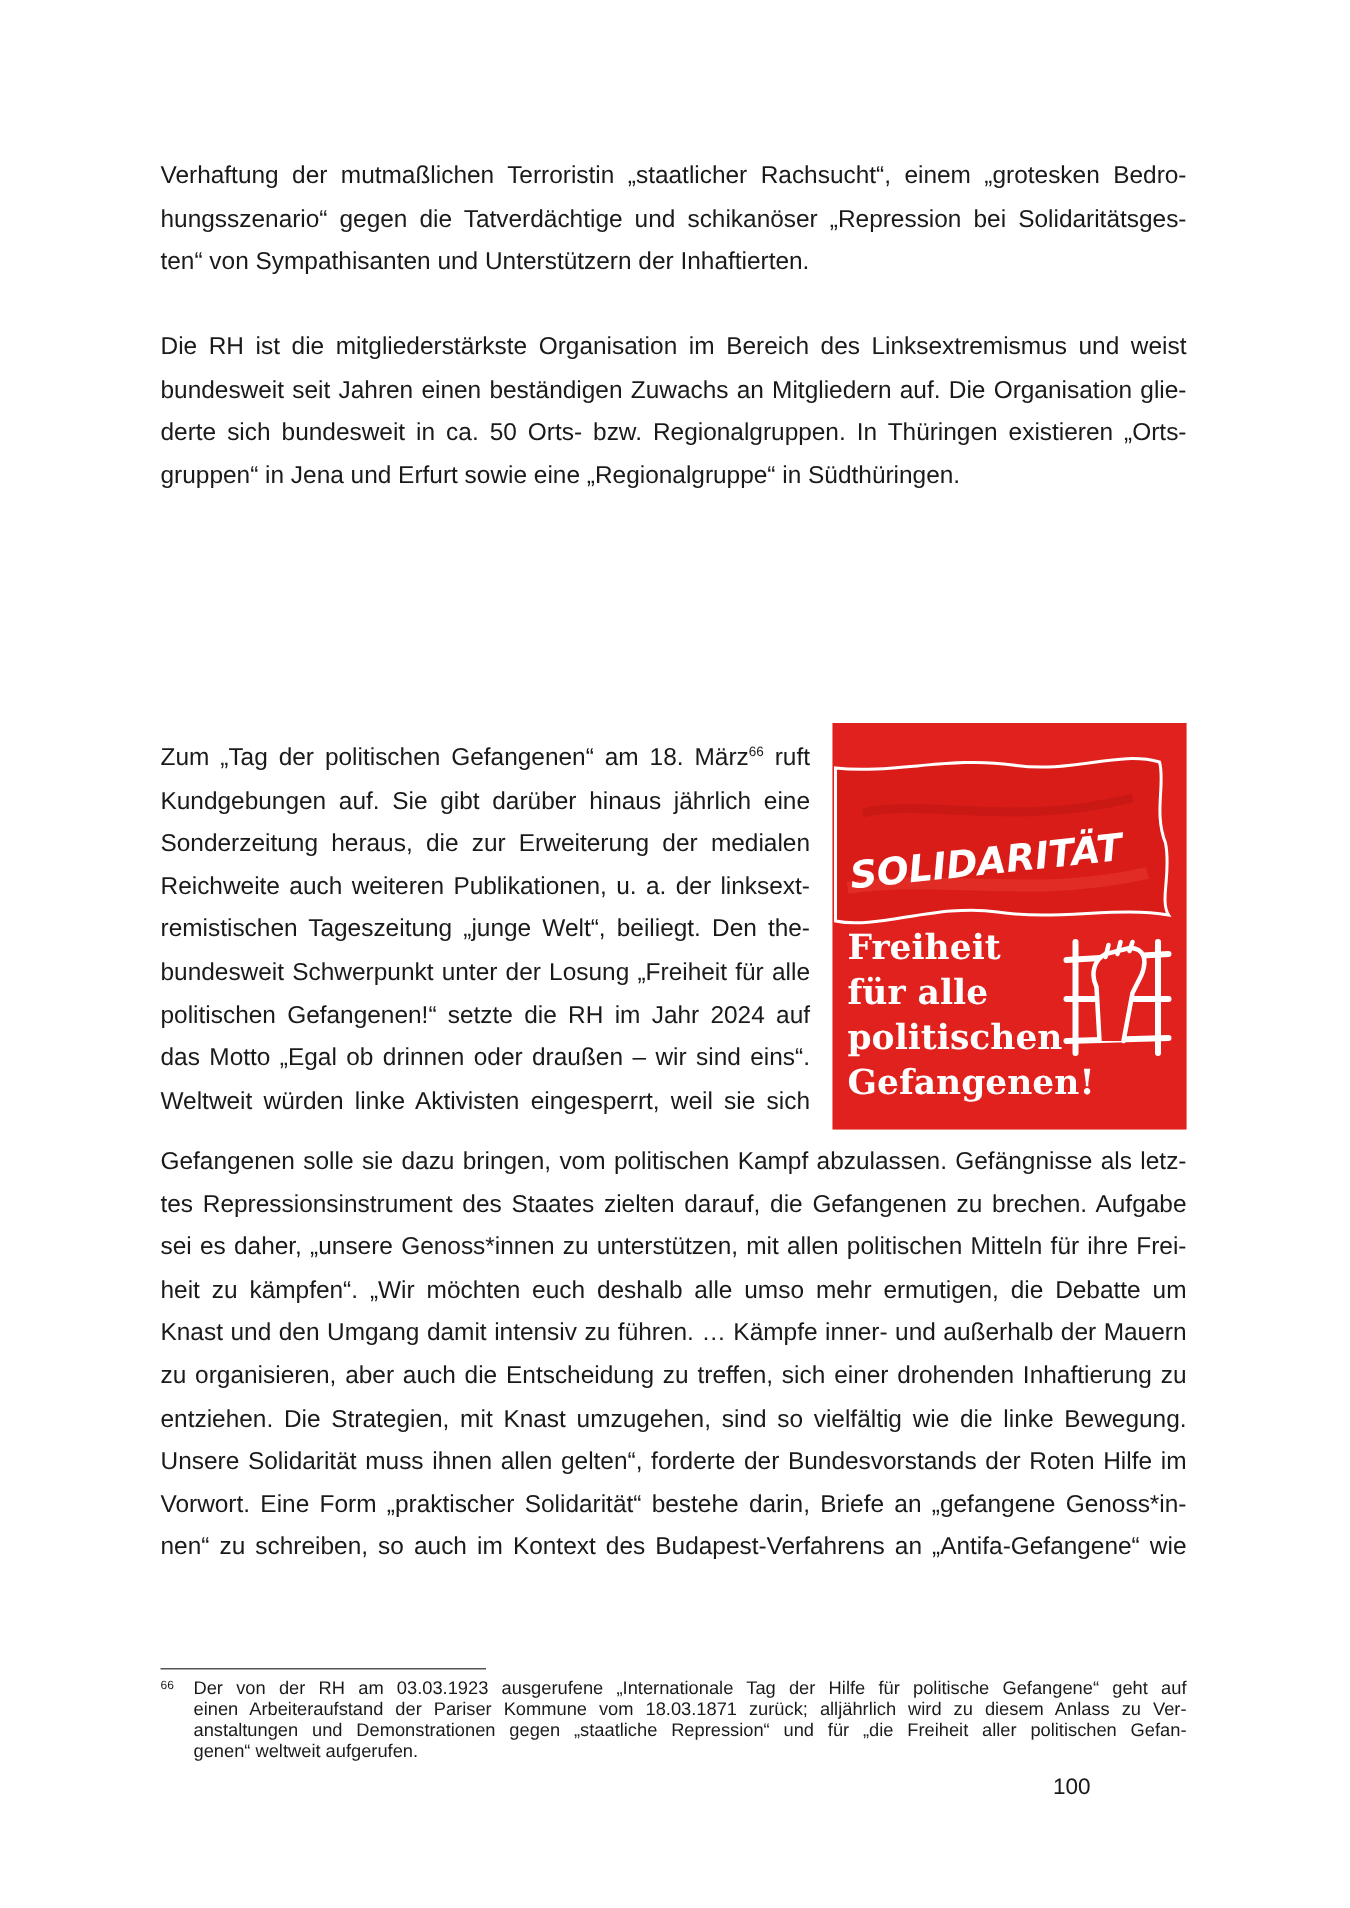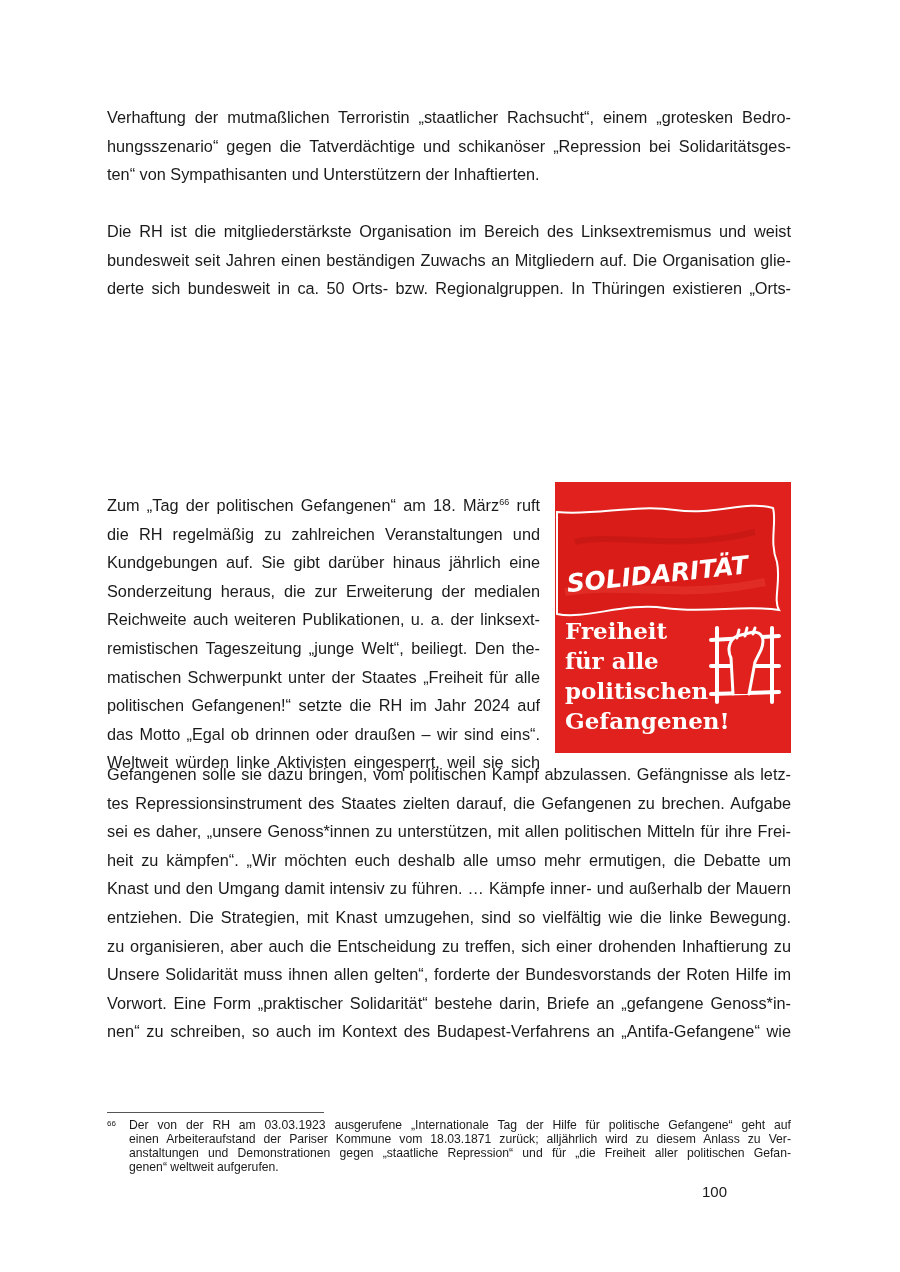"gruppen“ in Jena und Erfurt" span.ln { html: none -> <span>gruppen“ in Jena und Erfurt sowie eine „Regionalgruppe“ in Südthüringen.</span> }
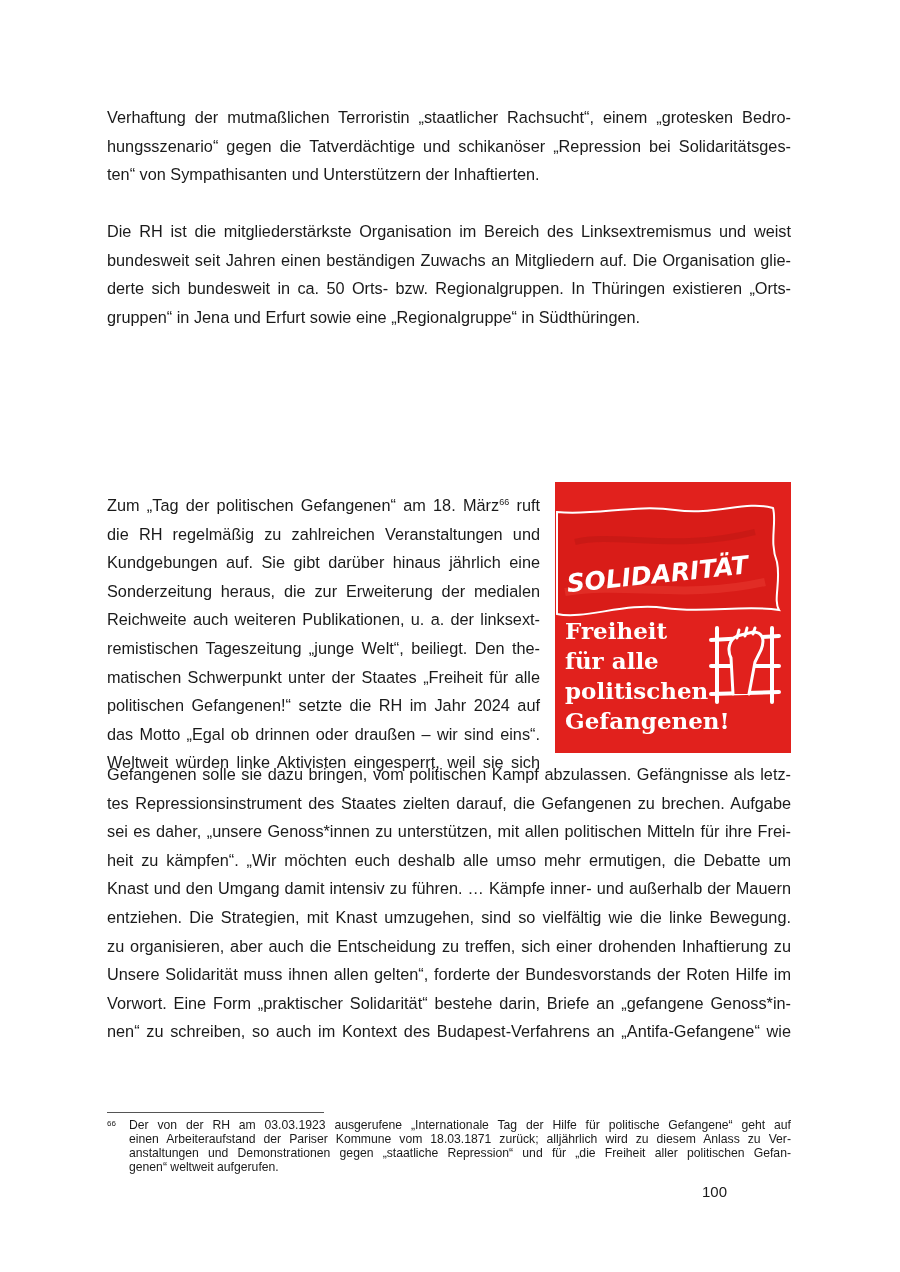"die RH regelmäßig zu zahlreichen" span.ln { html: <span>die RH regelmäßig zu zahlreichen Veranstaltungen und</span> -> none }
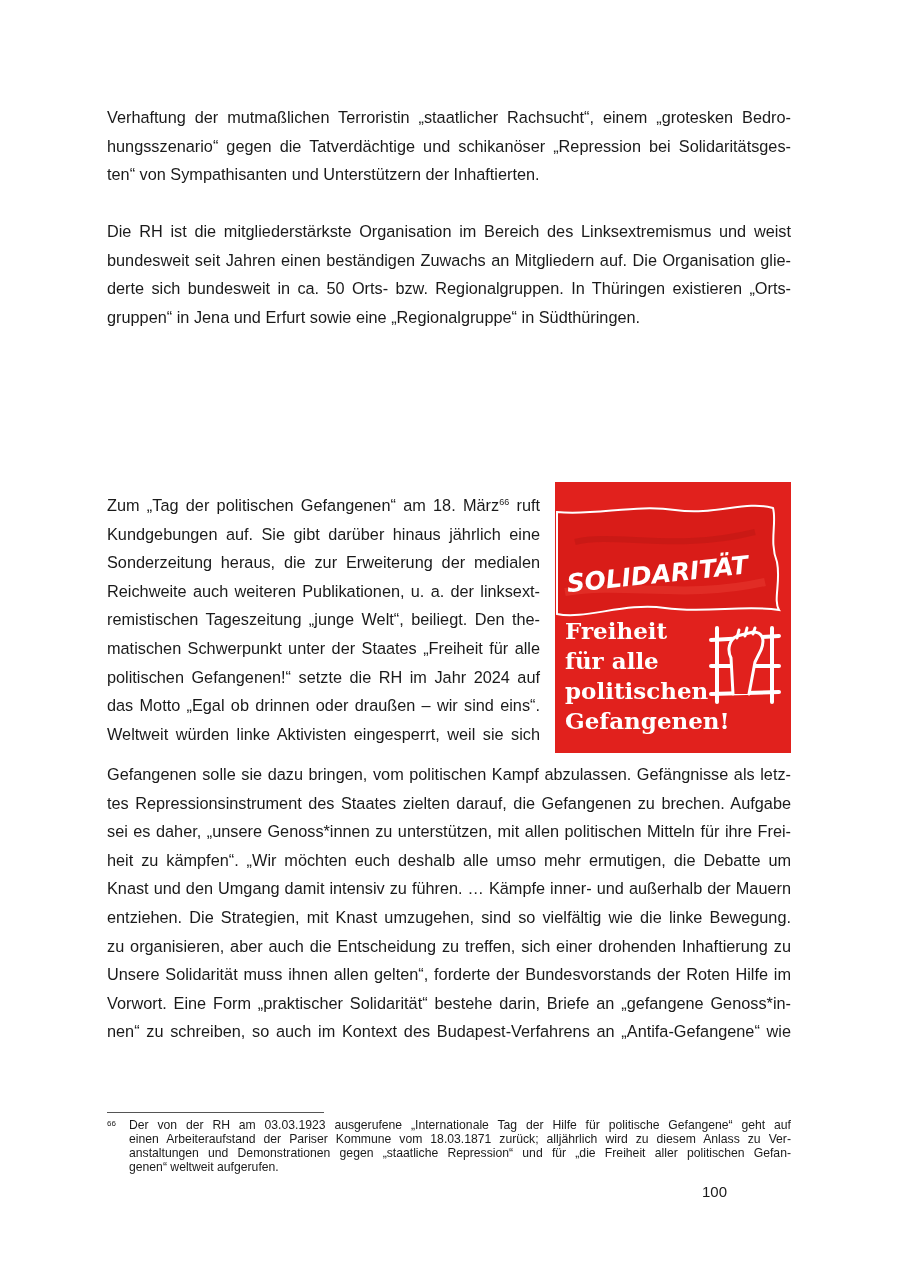"matischen Schwerpunkt unter der Staates" span.ln { text: matischen Schwerpunkt unter der Staates -> bundesweit Schwerpunkt unter der Losung }
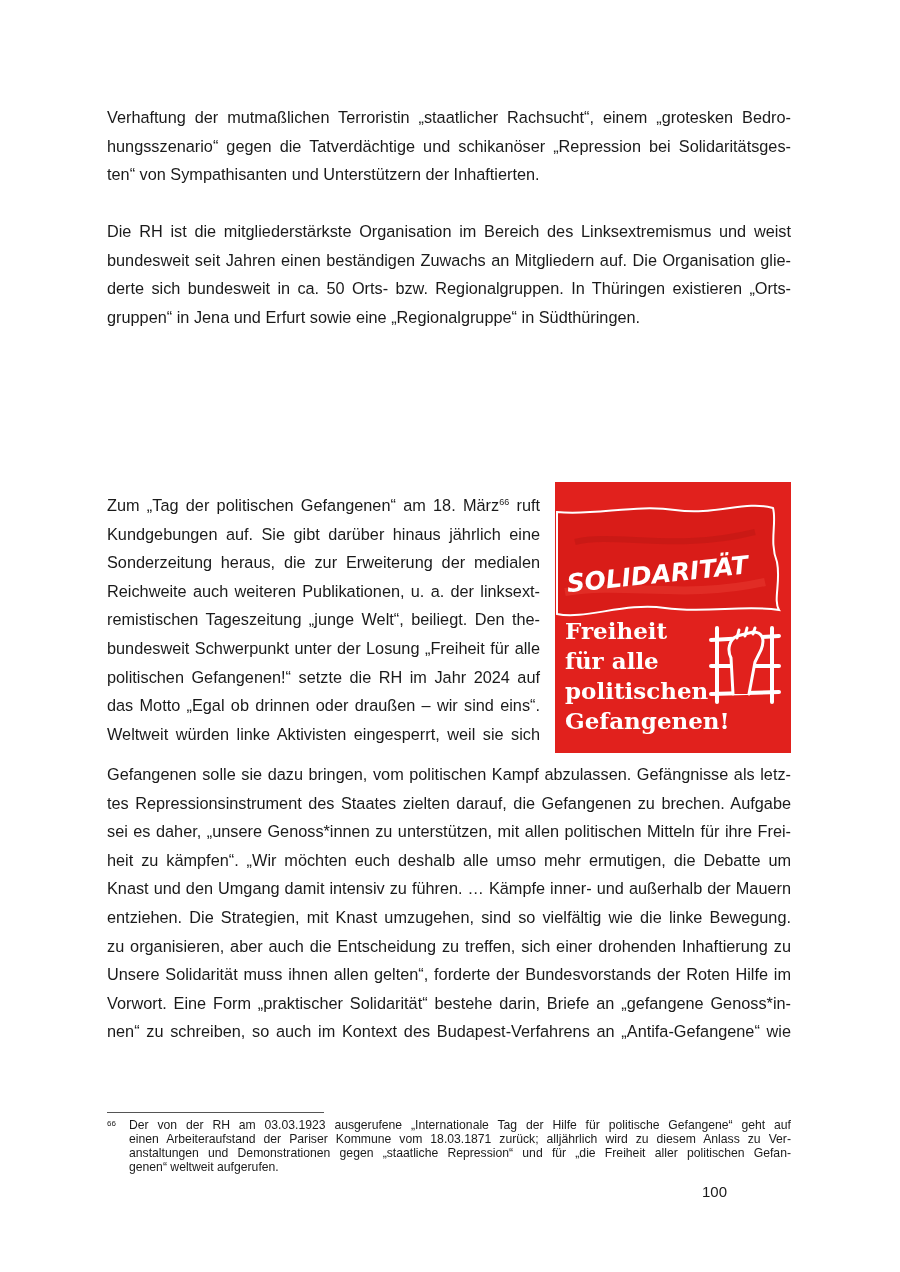"entziehen. Die Strategien, mit Knast" span.ln { order: before "zu organisieren, aber auch die" -> after "zu organisieren, aber auch die" }
